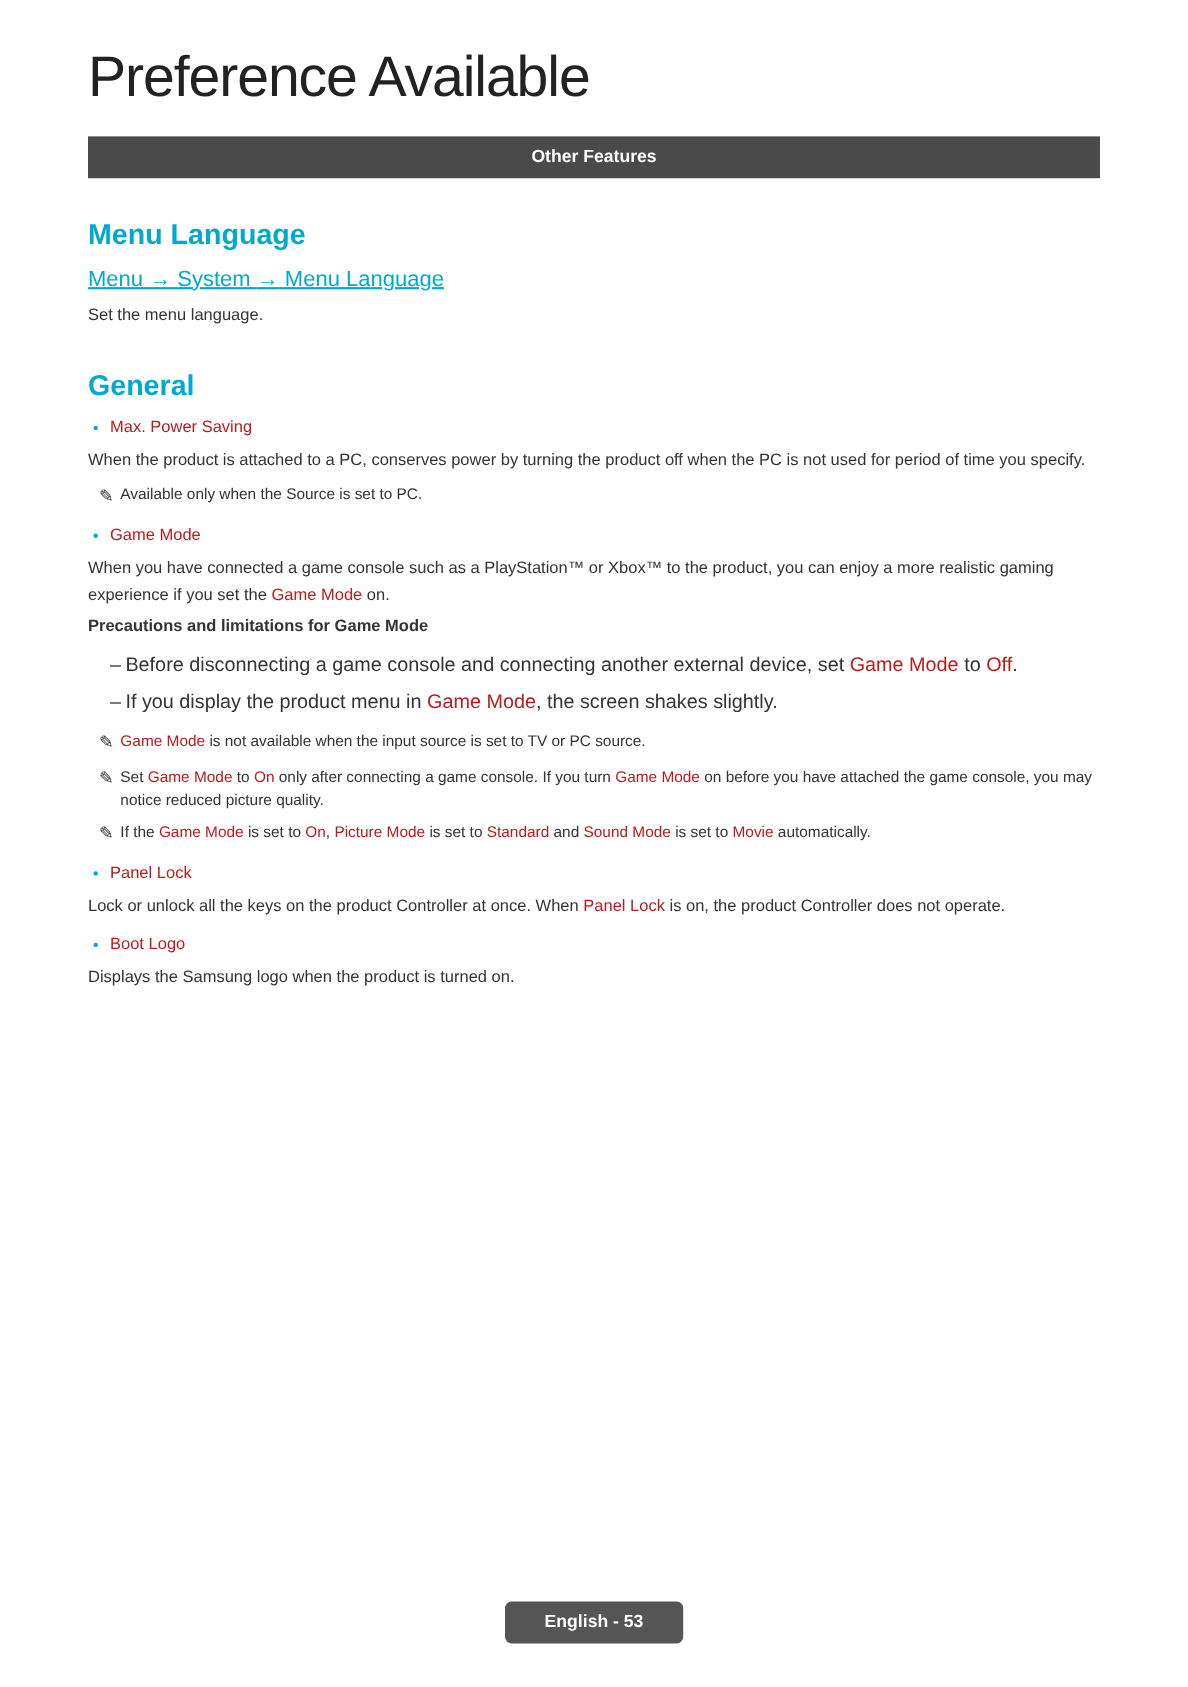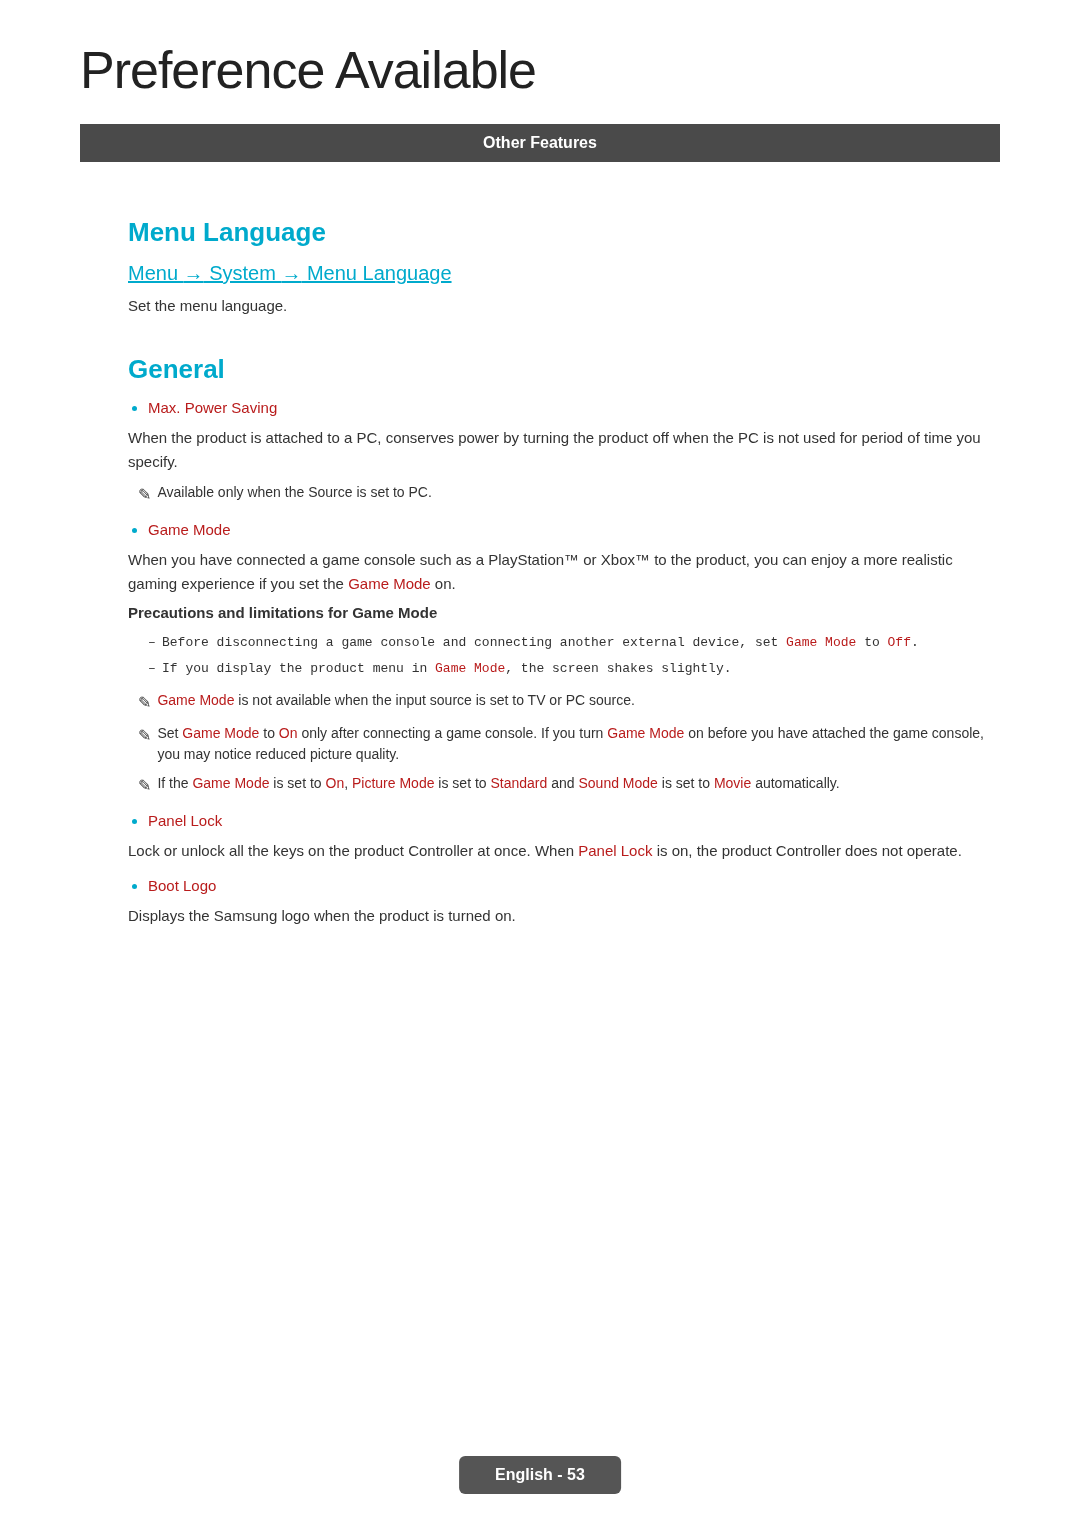"Other Features" .section-header-bar { margin-bottom: 55px -> 36px }
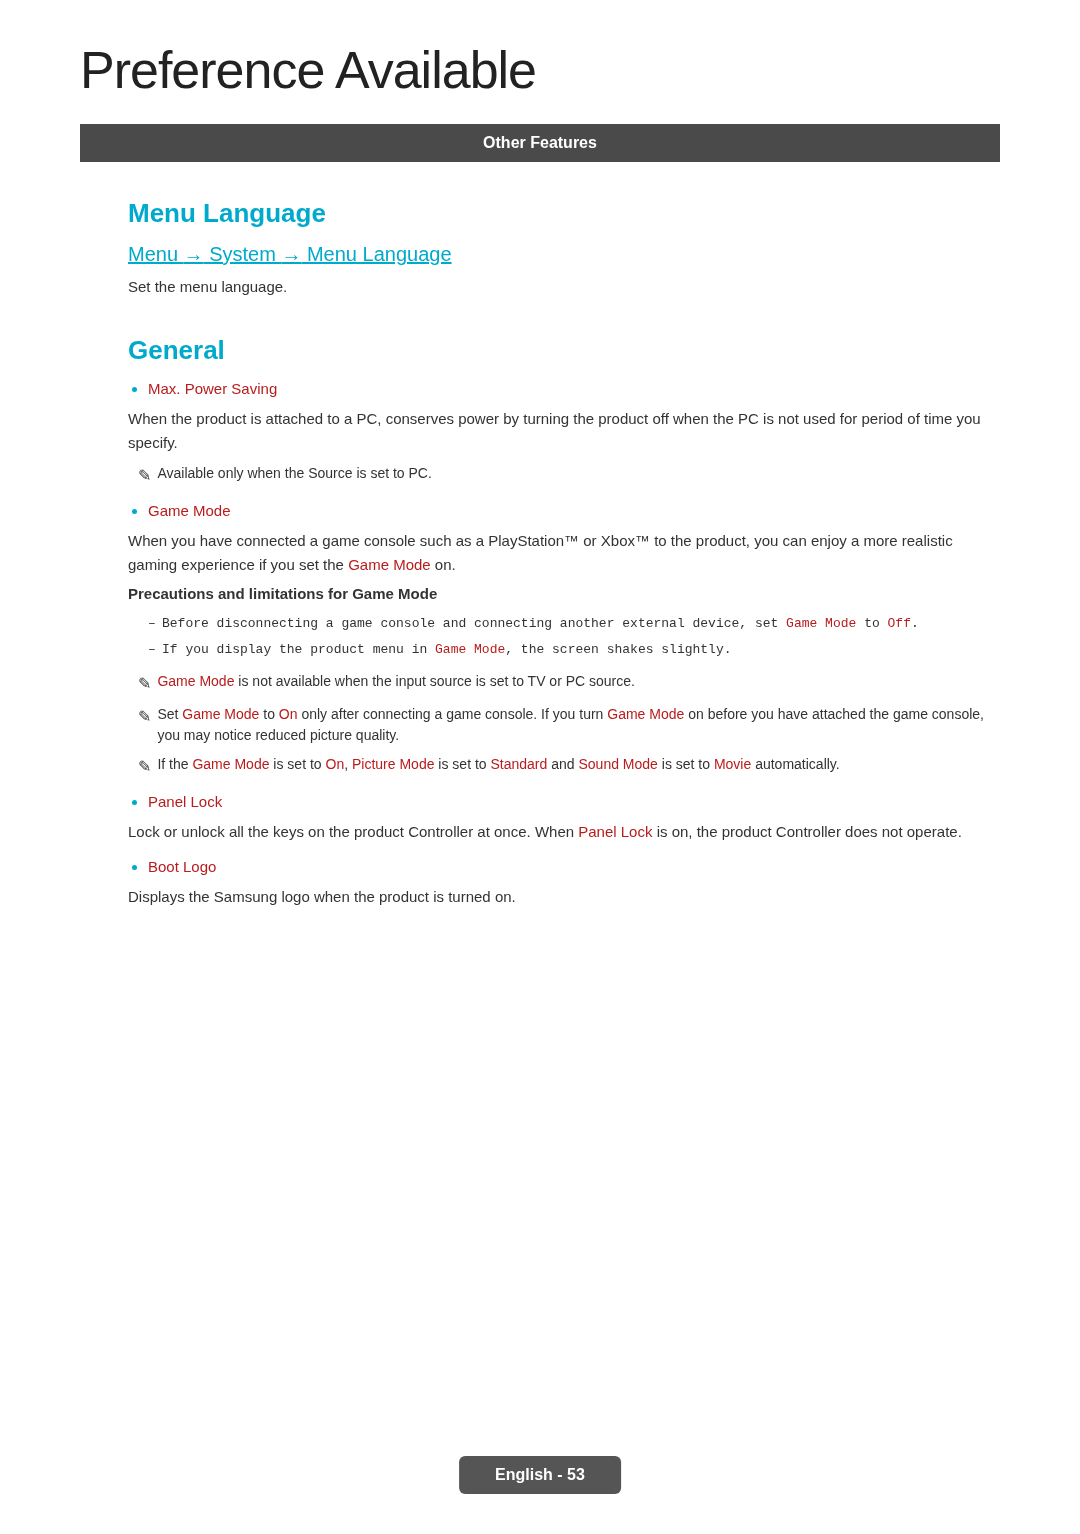"Menu Language" .section-block { margin-left: 48px -> none }
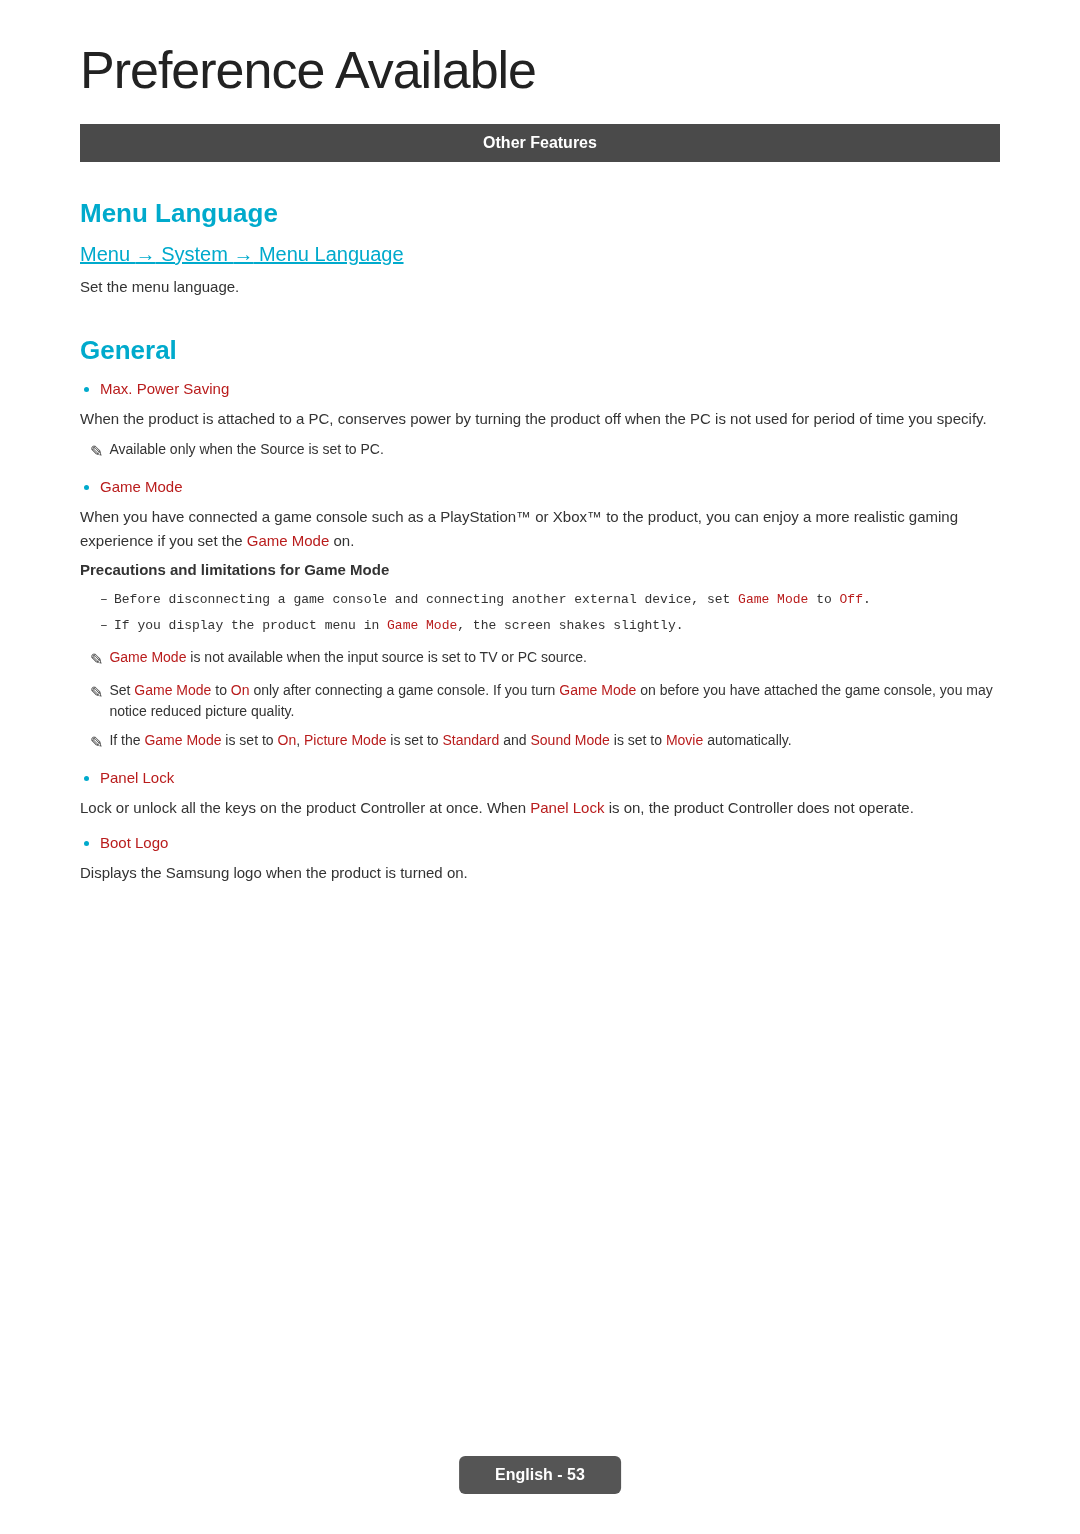"Before disconnecting a game console" .dash-list li { font-family: Liberation Mono, monospace -> none; font-size: 13px -> 18px }
